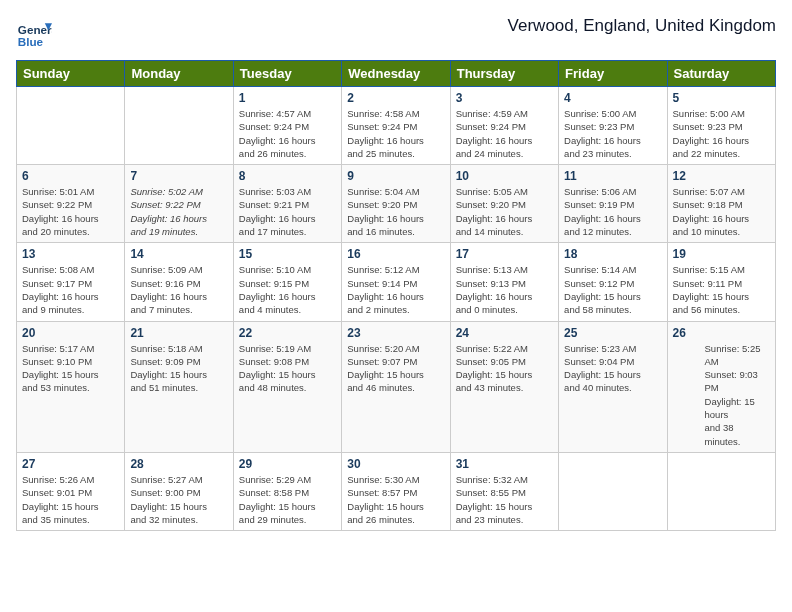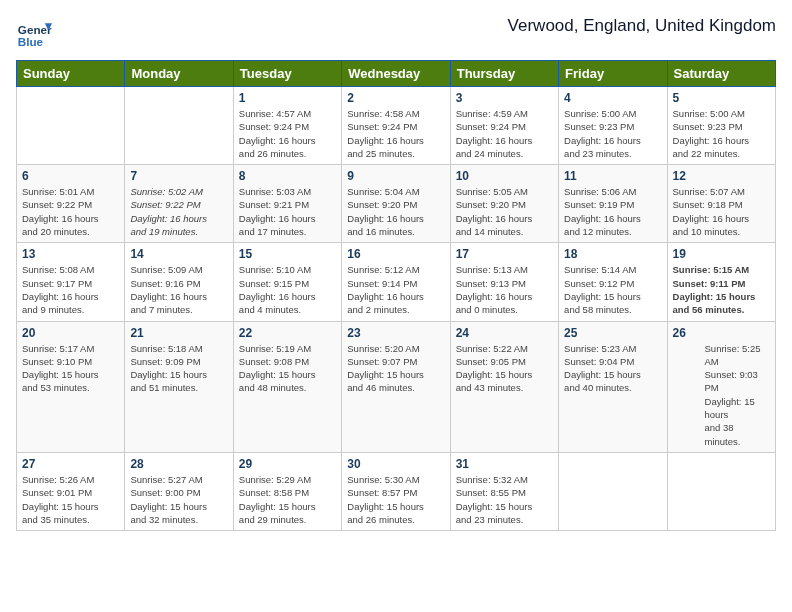"Sunrise: 5:15 AM" div.day-info { font-weight: bold -> none }
